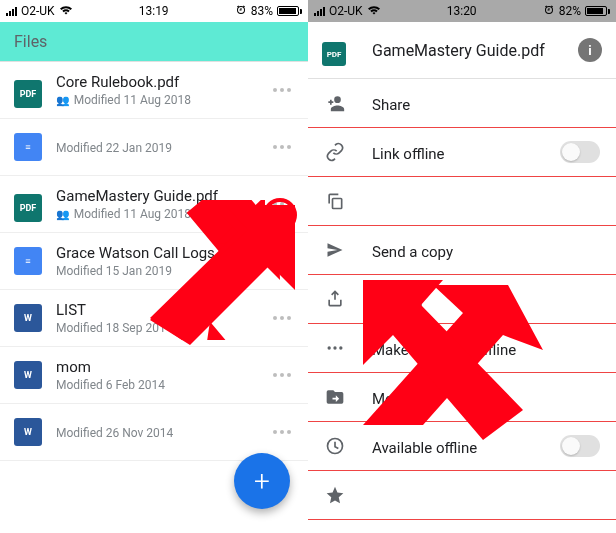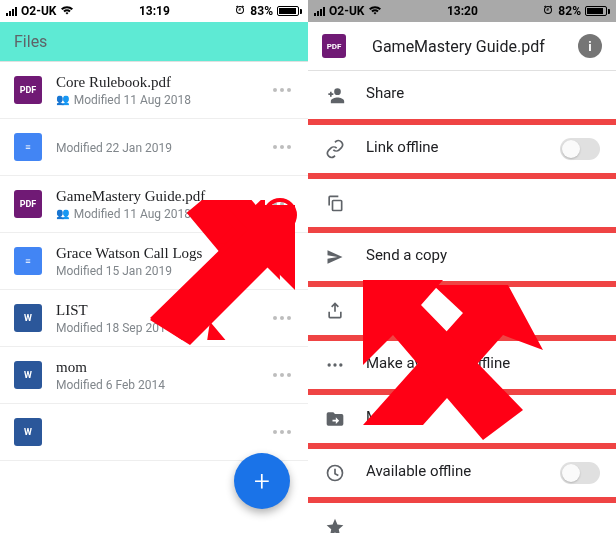"O2-UK" .status-bar { font-weight: 700 -> 400 }
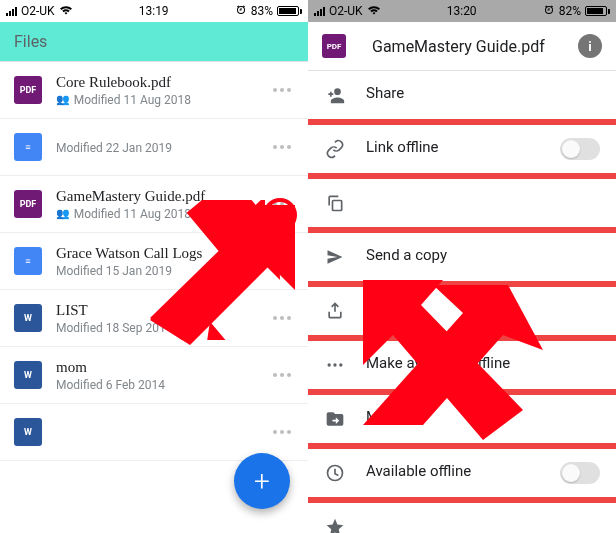"PDF" .icon-pdf { background: #701a75 -> #0f766e; margin-top: none -> 8px }
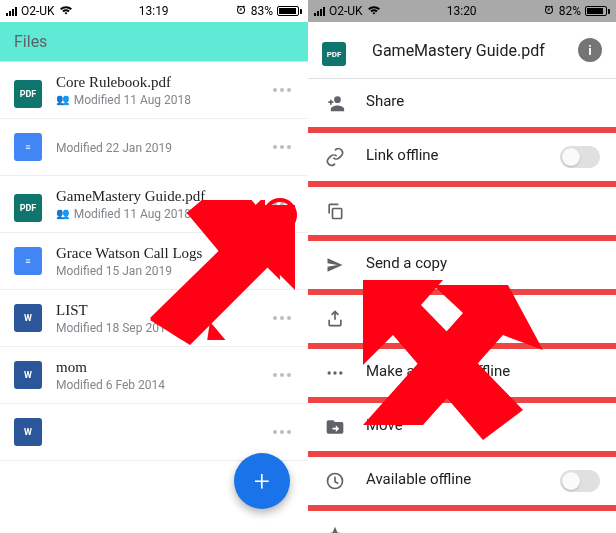"Core Rulebook.pdf" .file-name { font-family: Liberation Serif, serif -> none }
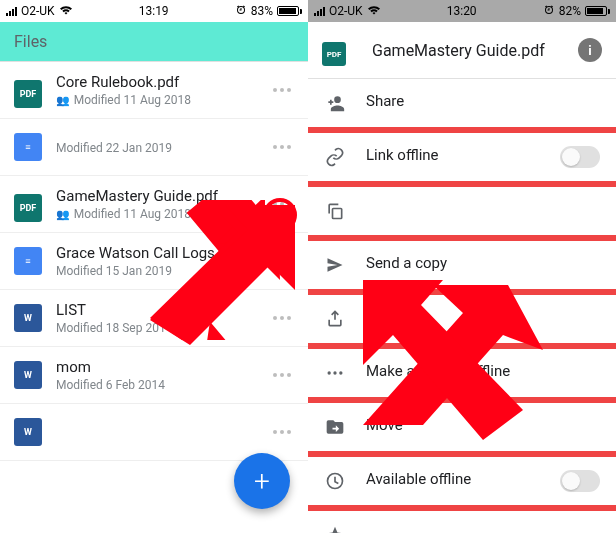"Share" .sheet-row { align-items: flex-start -> flex-end; border-bottom: 6px solid #ef4444 -> 1px solid #ef4444; gap: 20px -> 26px }
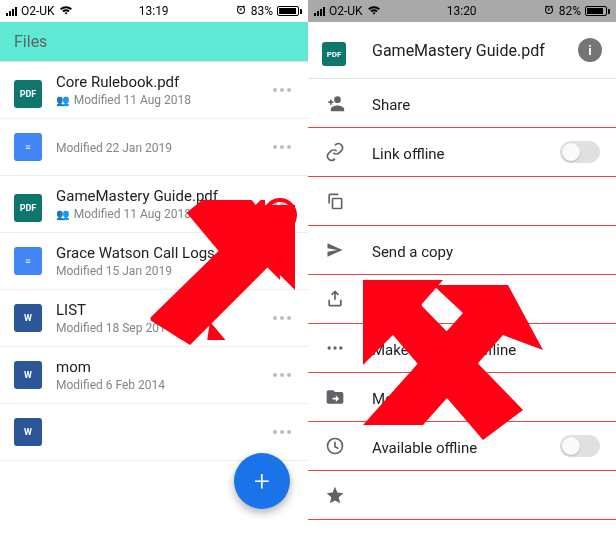"Modified 26 Nov 2014" div.file-sub { html: none -> <div> <span>Modified 26 Nov 2014</span> </div> }
